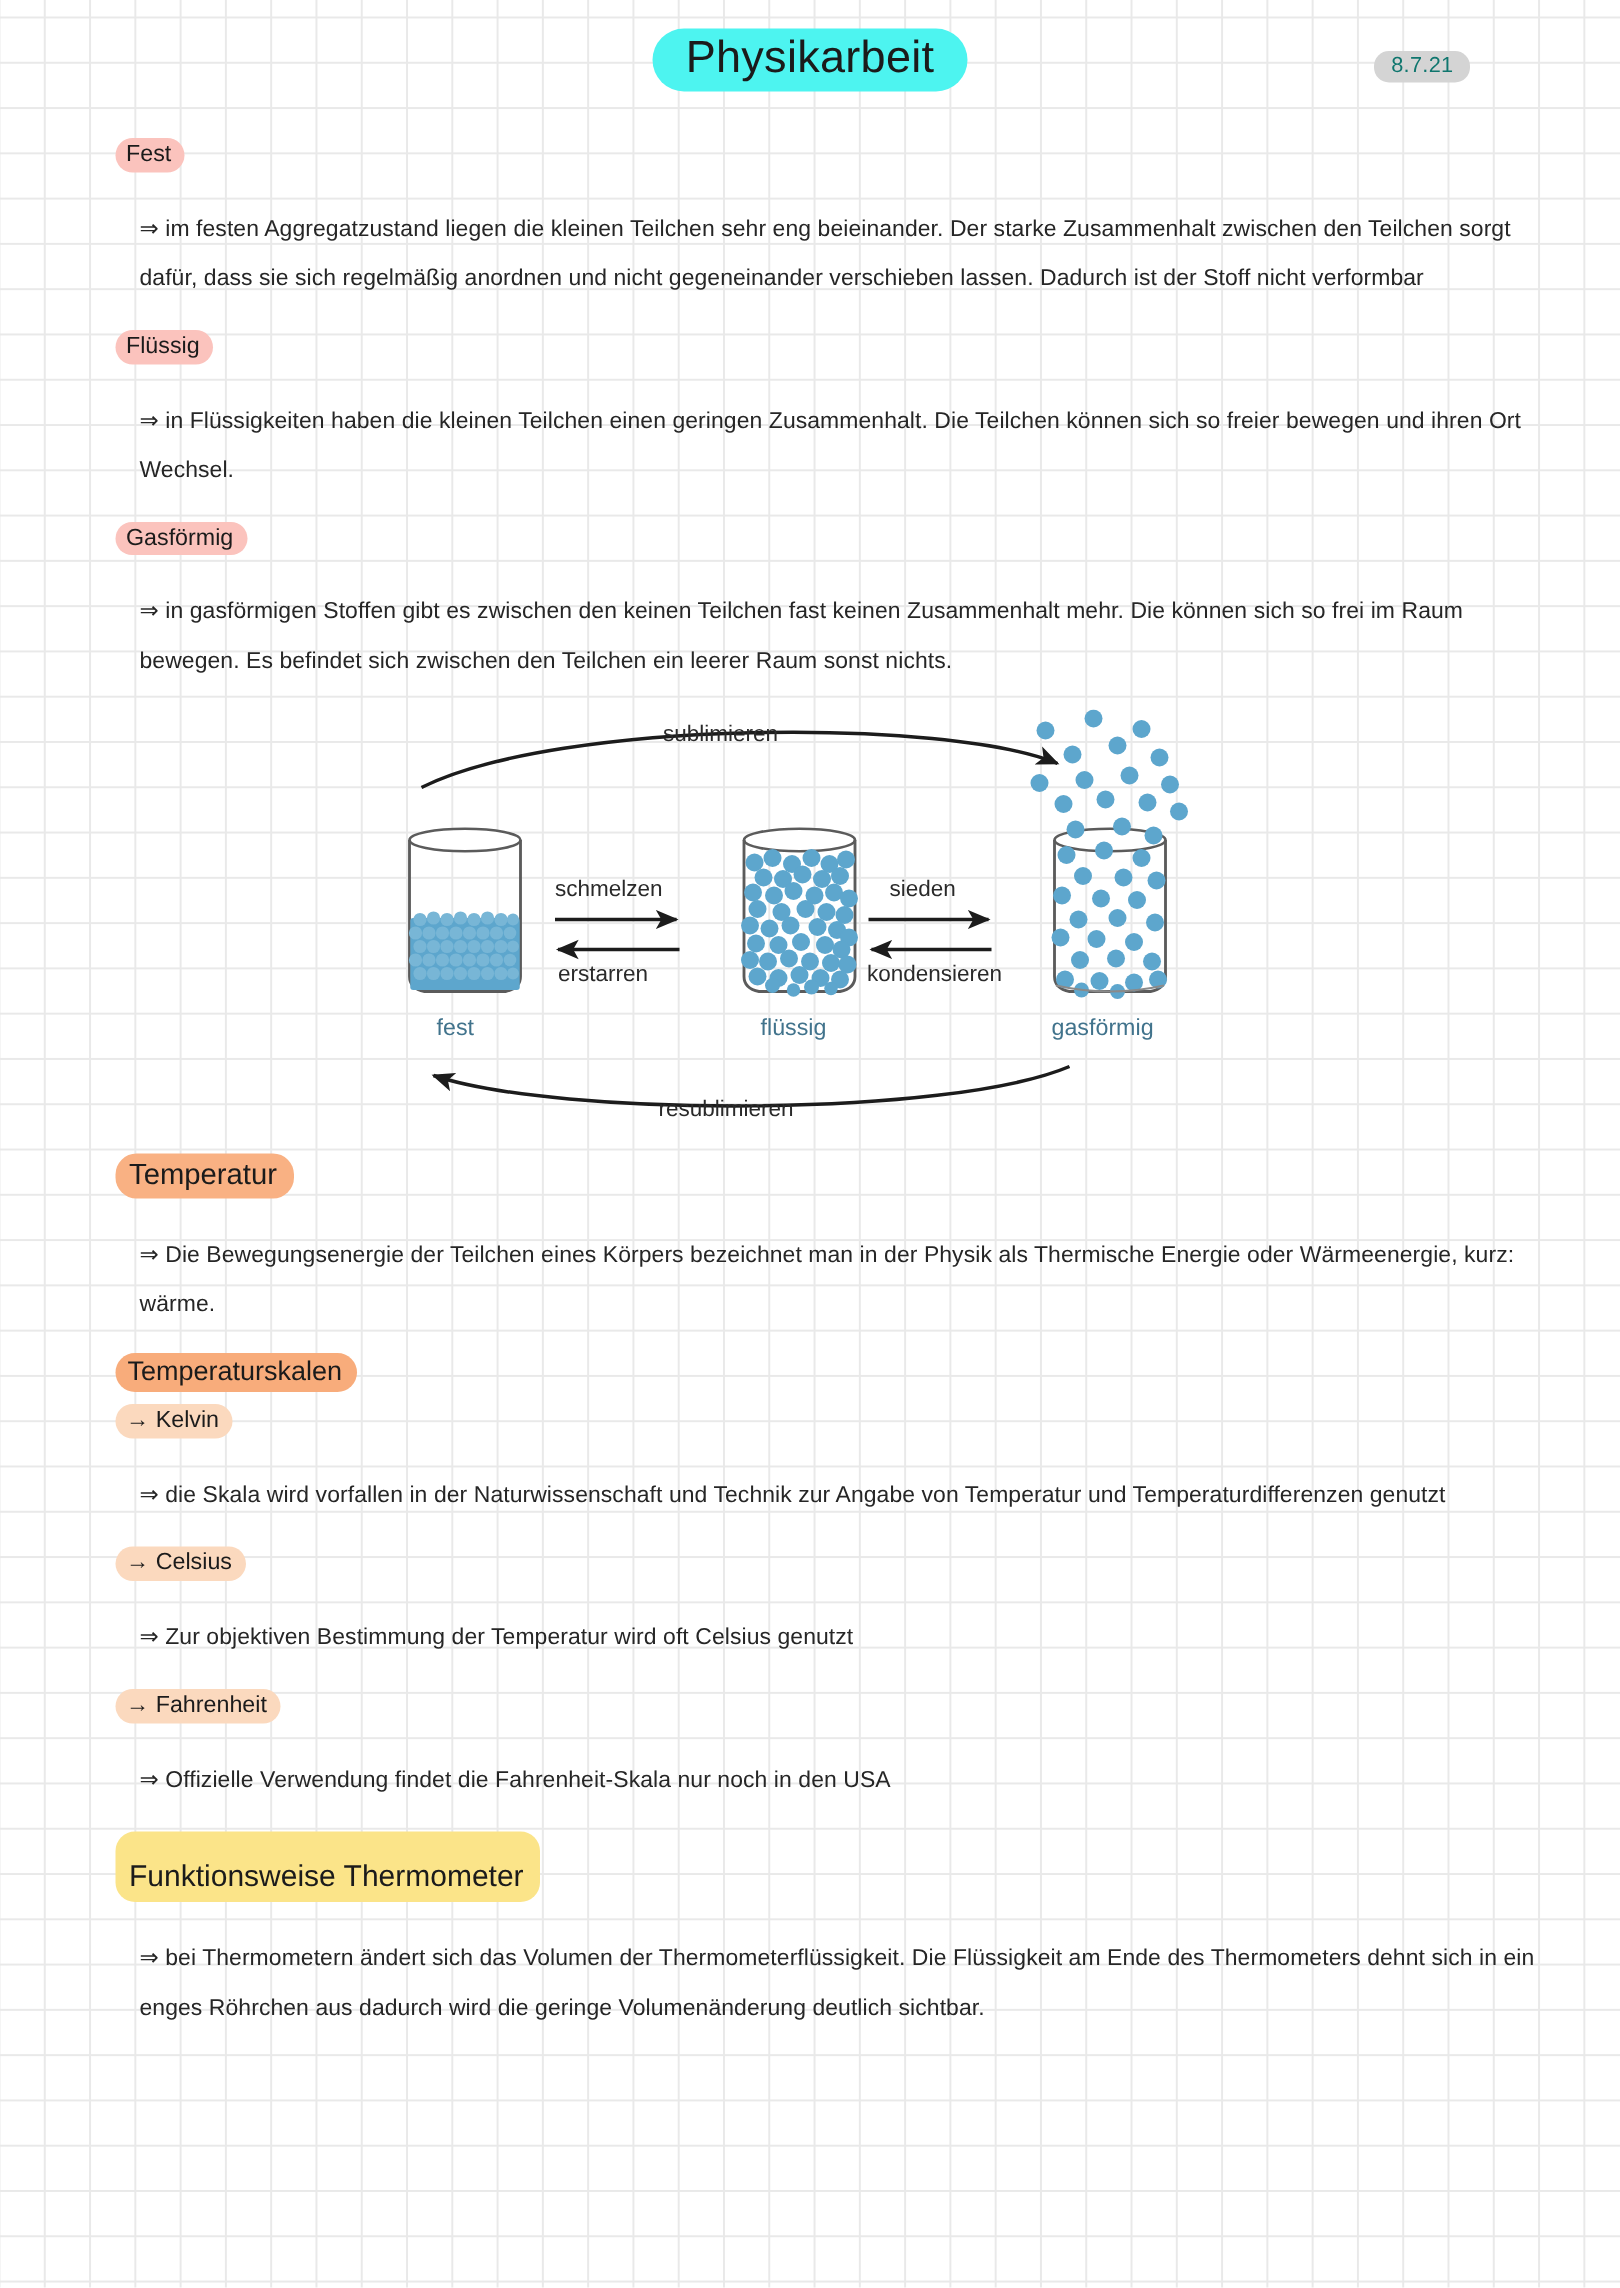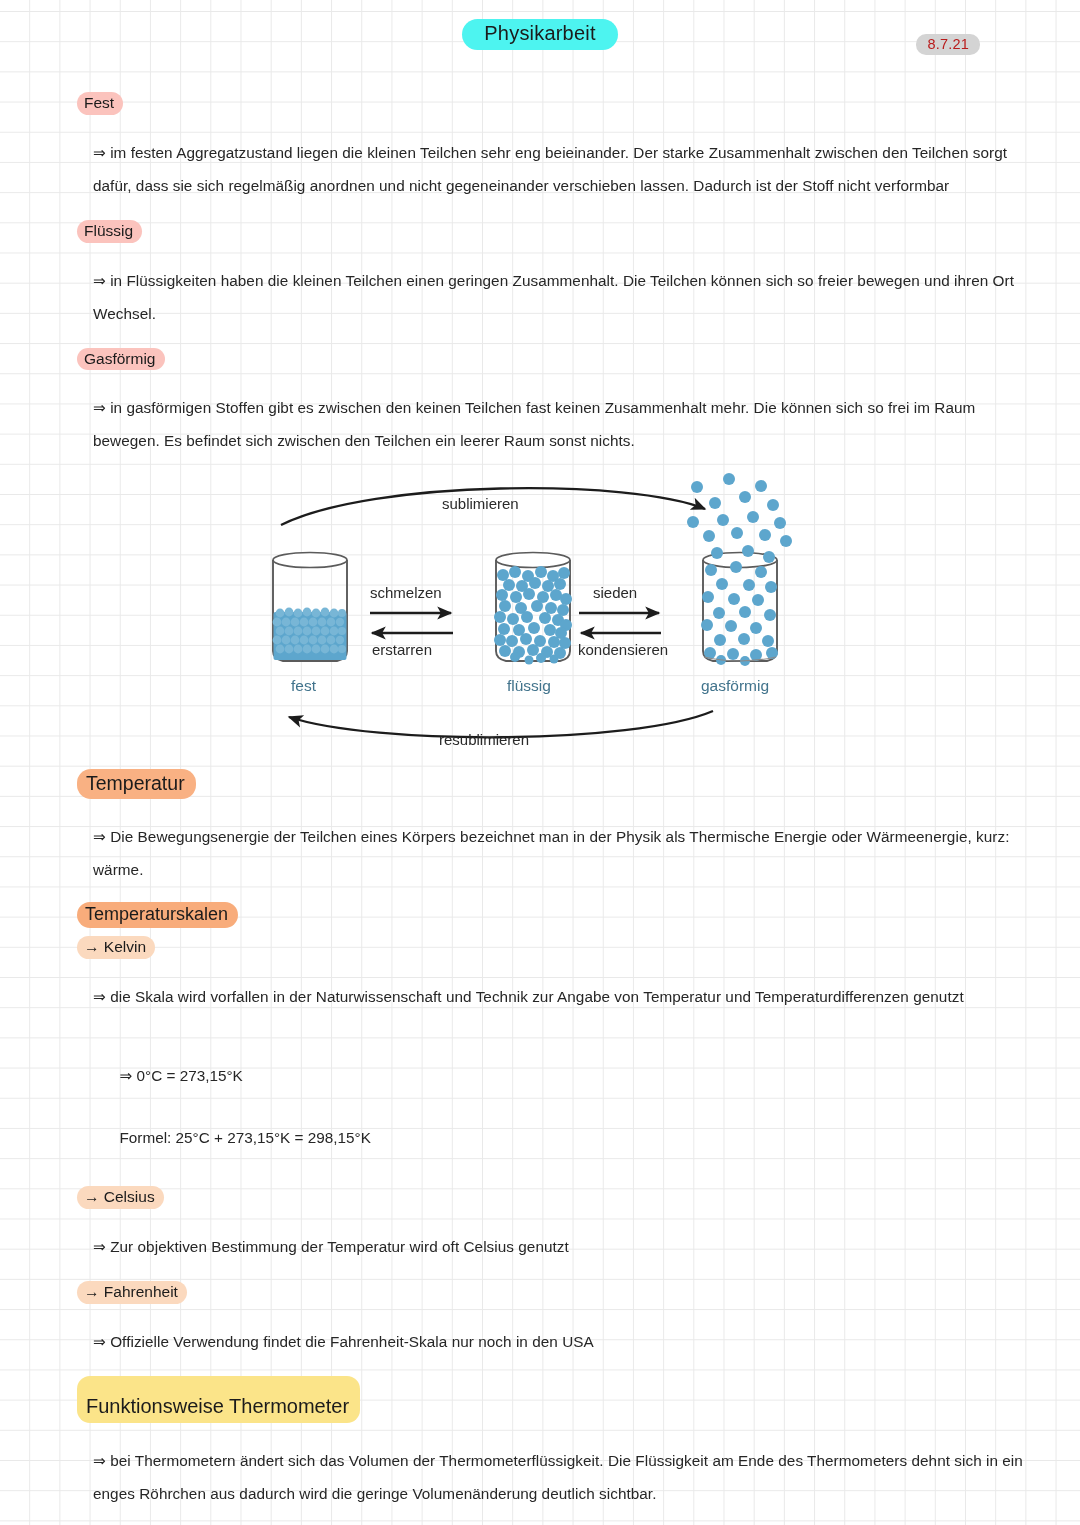"Physikarbeit" #doc-title .hl { font-size: 20px -> 30px }
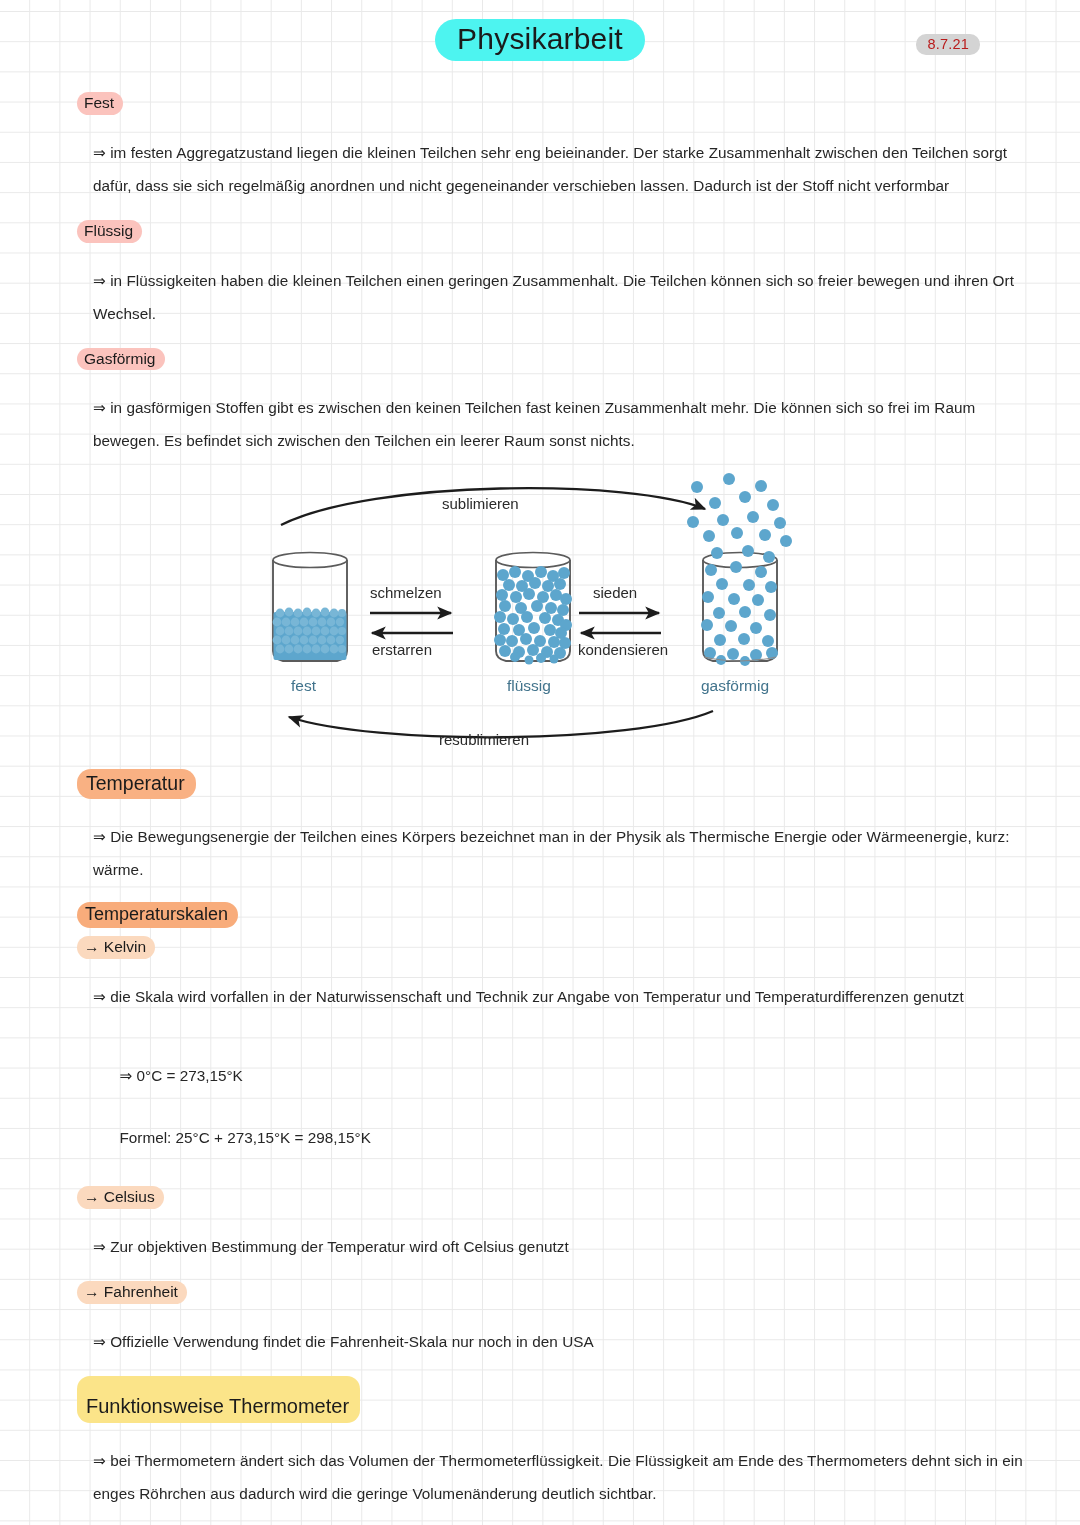"8.7.21" #date-badge { color: #b91c1c -> #0f766e }
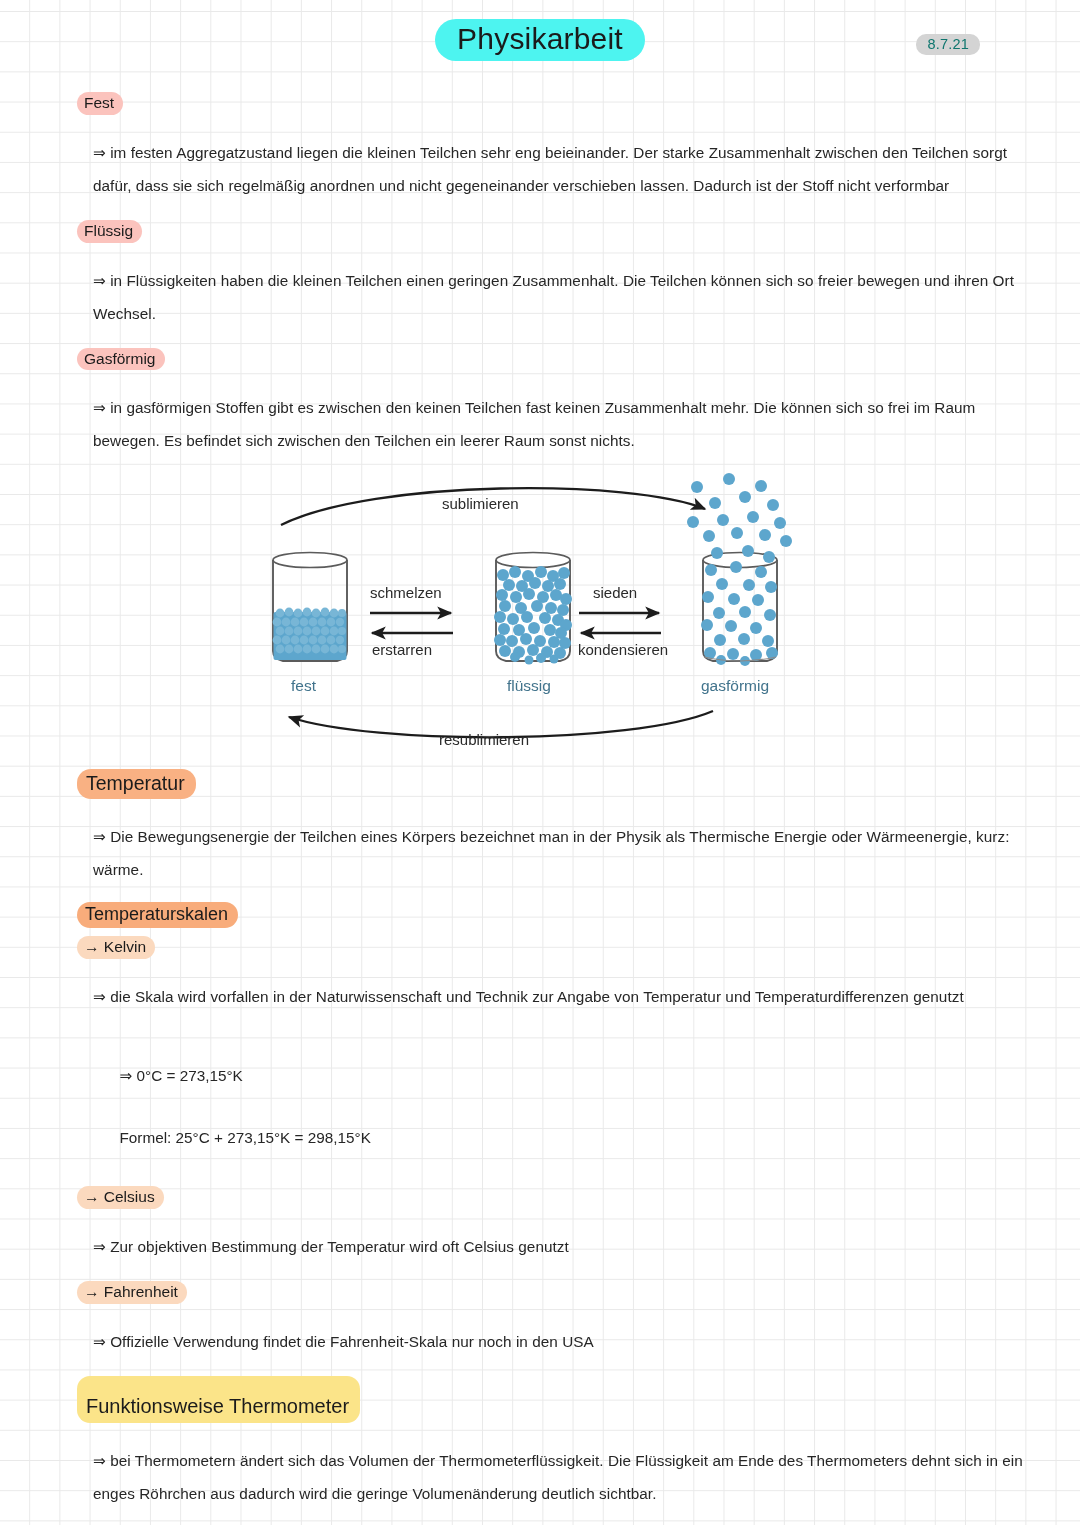"sublimieren" div.dlabel { top: 22px -> 8px }
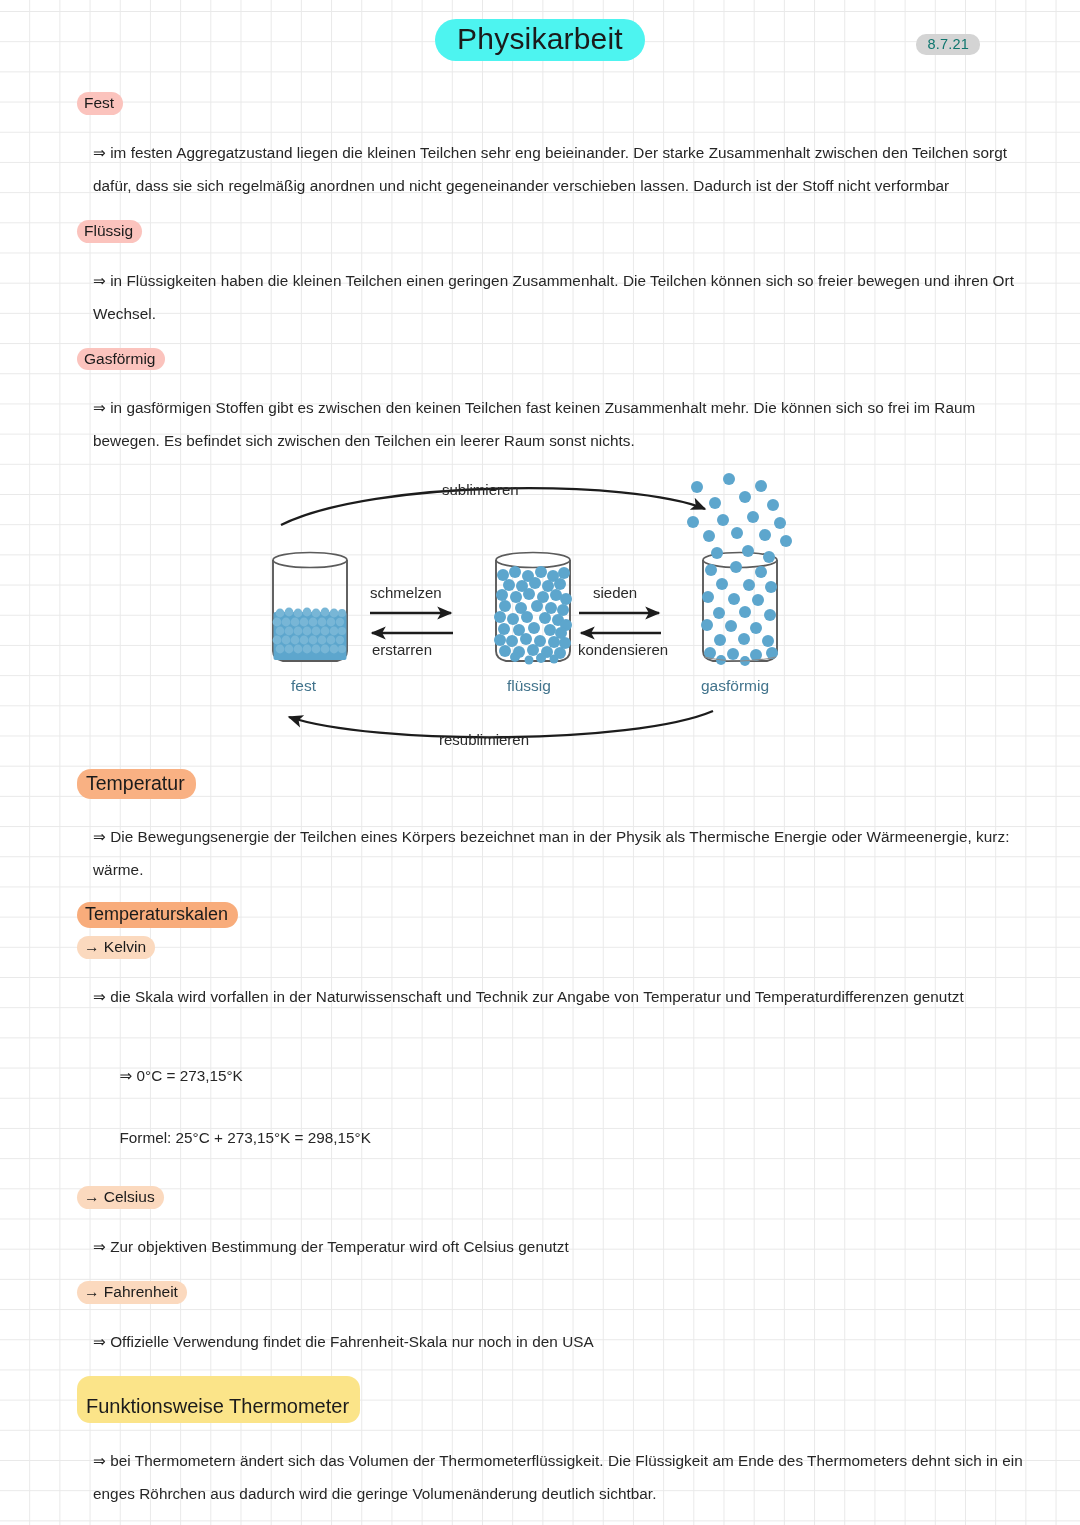"⇒ 0°C = 273,15°K Formel:" div.fline { html: <div> <span>⇒ 0°C = 273,15°K</span> <span></span> <span>Formel: 25°C + 273,15°K = 298,15°K</span> </div> -> none }
